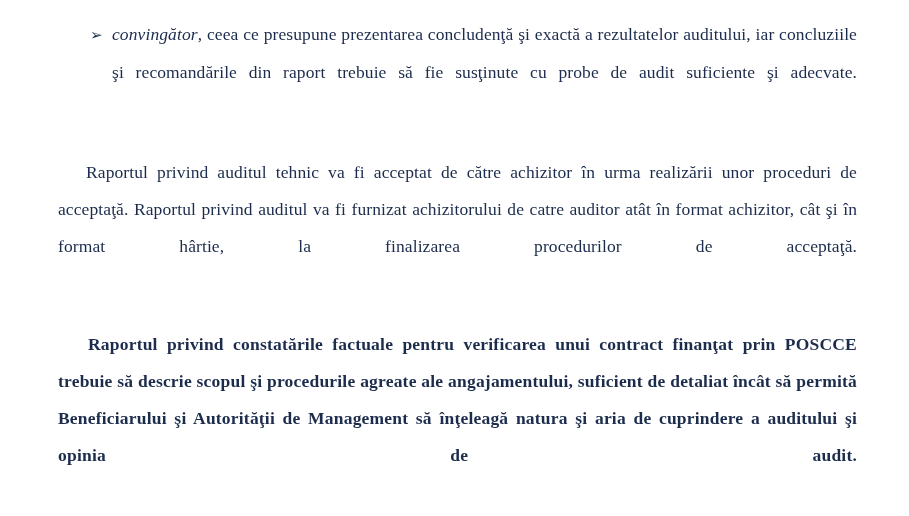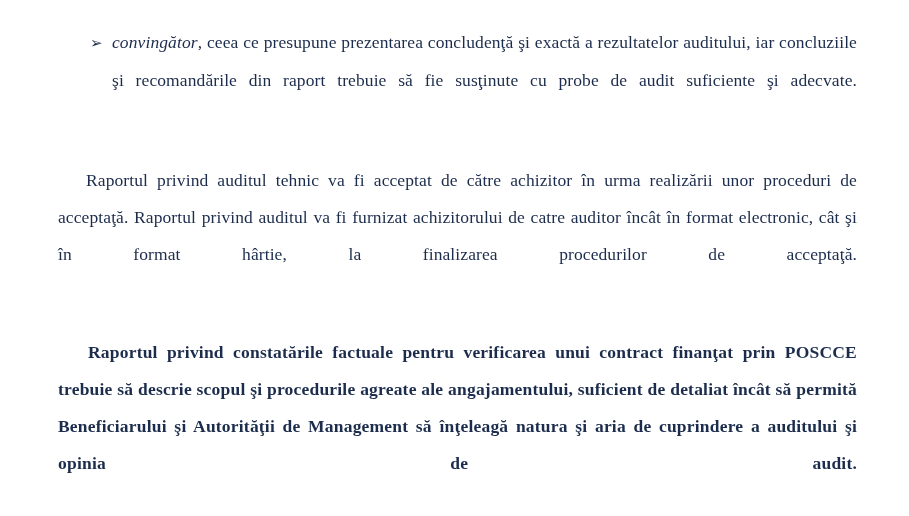"➢ convingător, ceea ce presupune" .page { padding: 24px 52px 0 58px -> 16px 52px 0 58px }
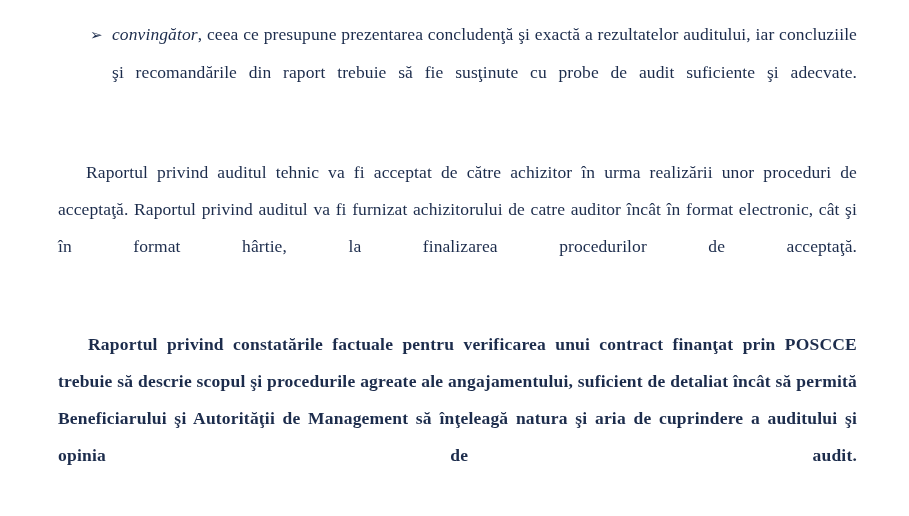"Raportul privind auditul tehnic va" p.para { text: încât în format electronic -> atât în format achizitor }
